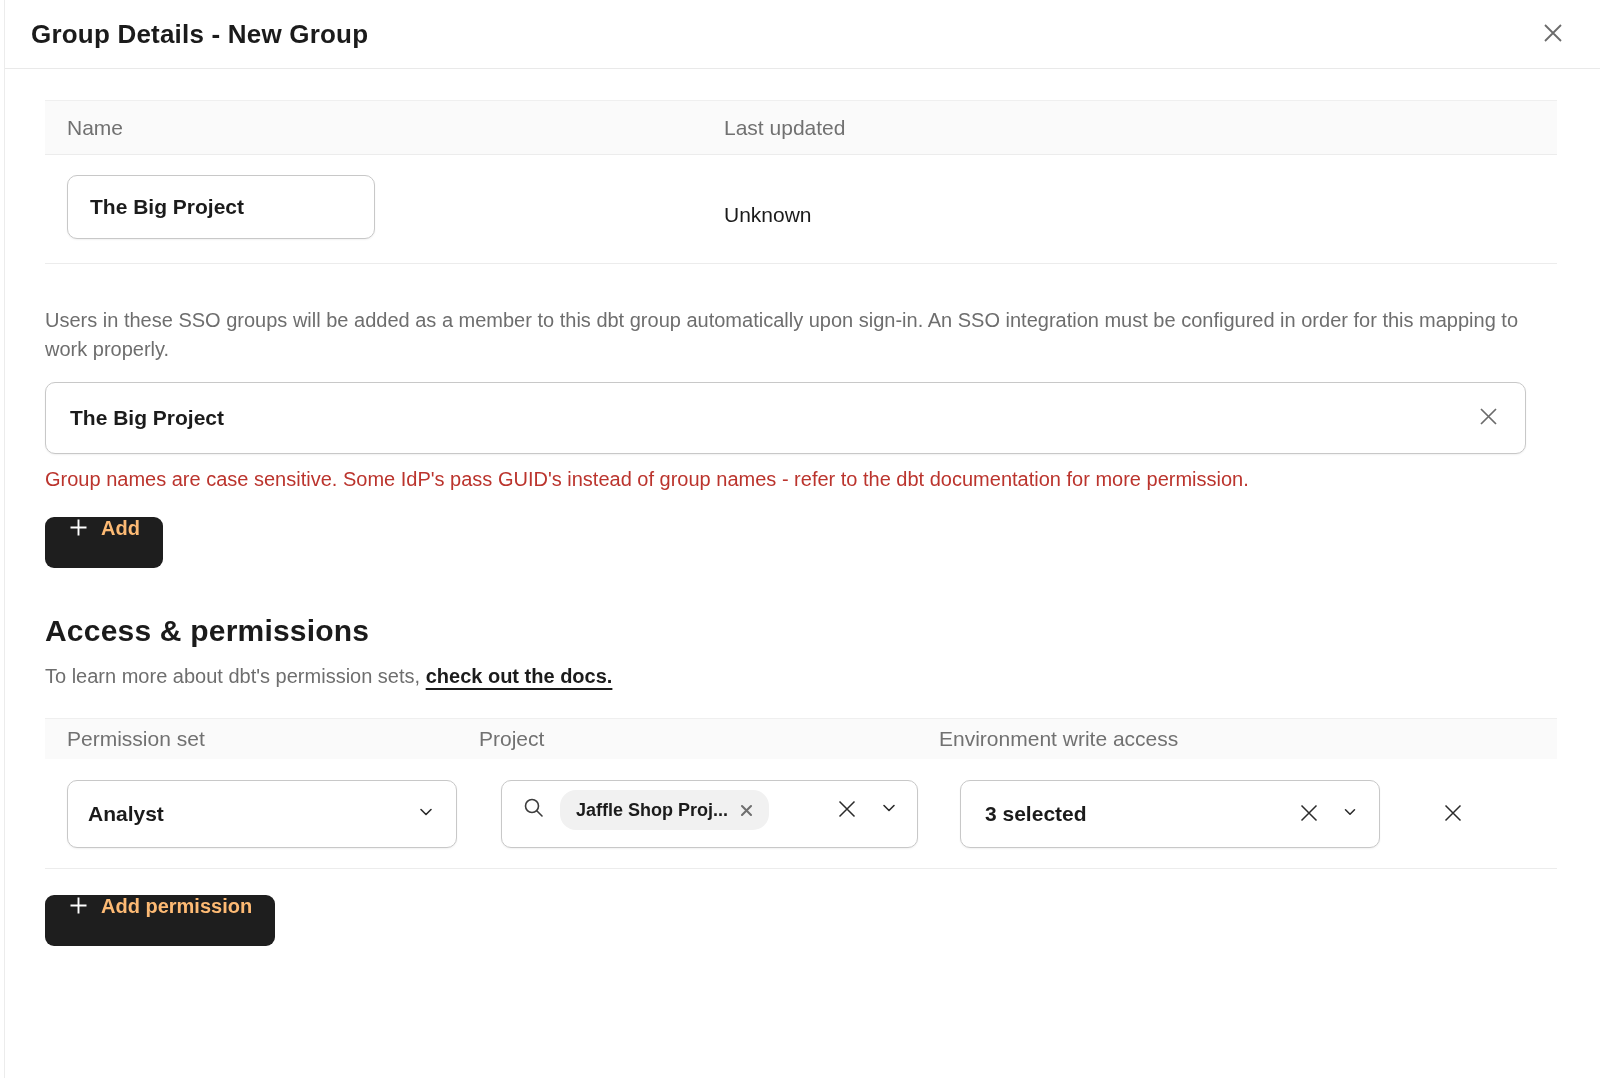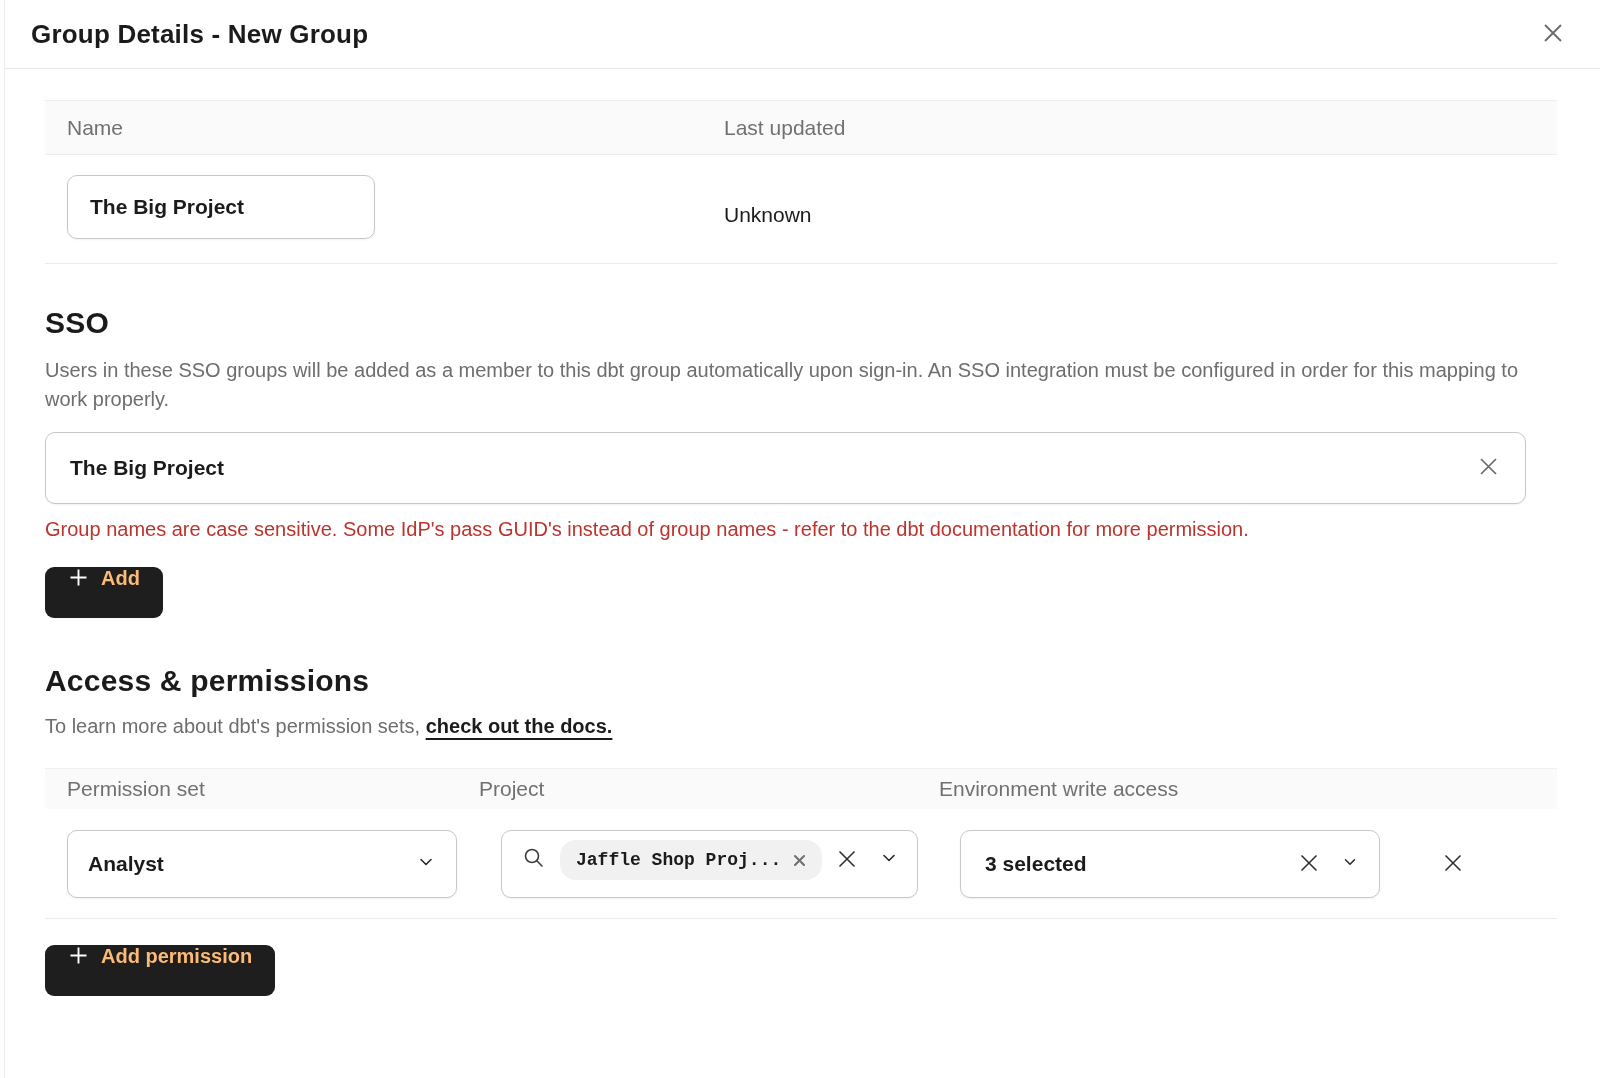"SSO" div.section-heading { html: <div>SSO</div> -> none }
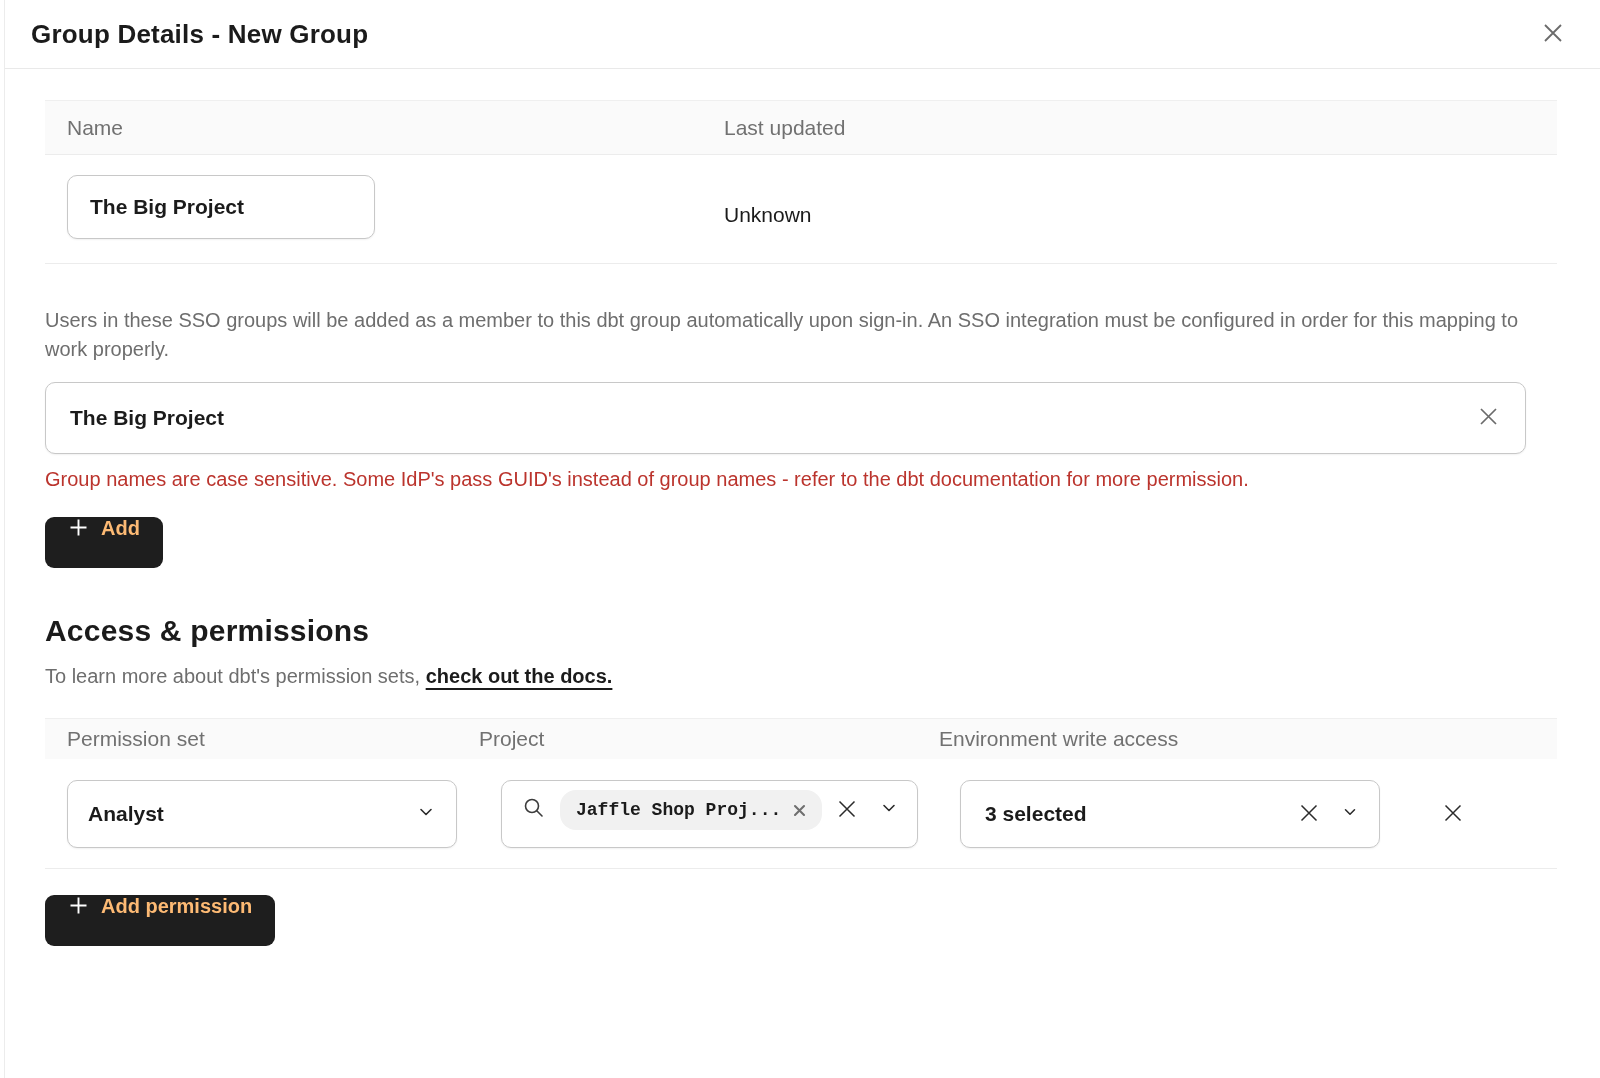"Jaffle Shop Proj..." .combobox-project { font-family: Liberation Mono, monospace -> none }
